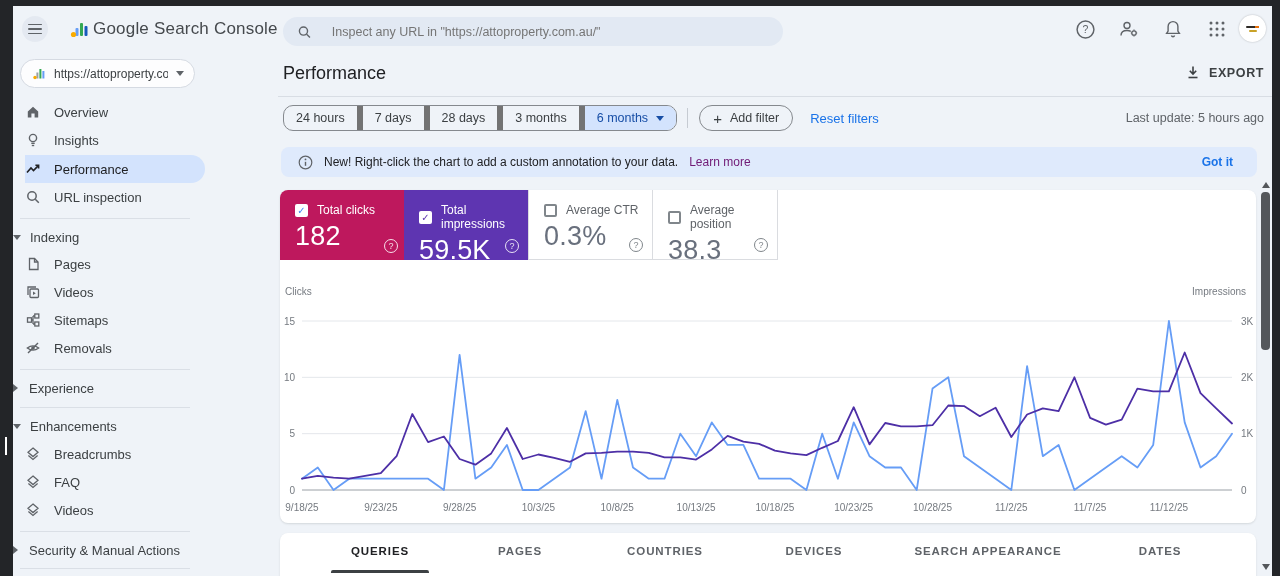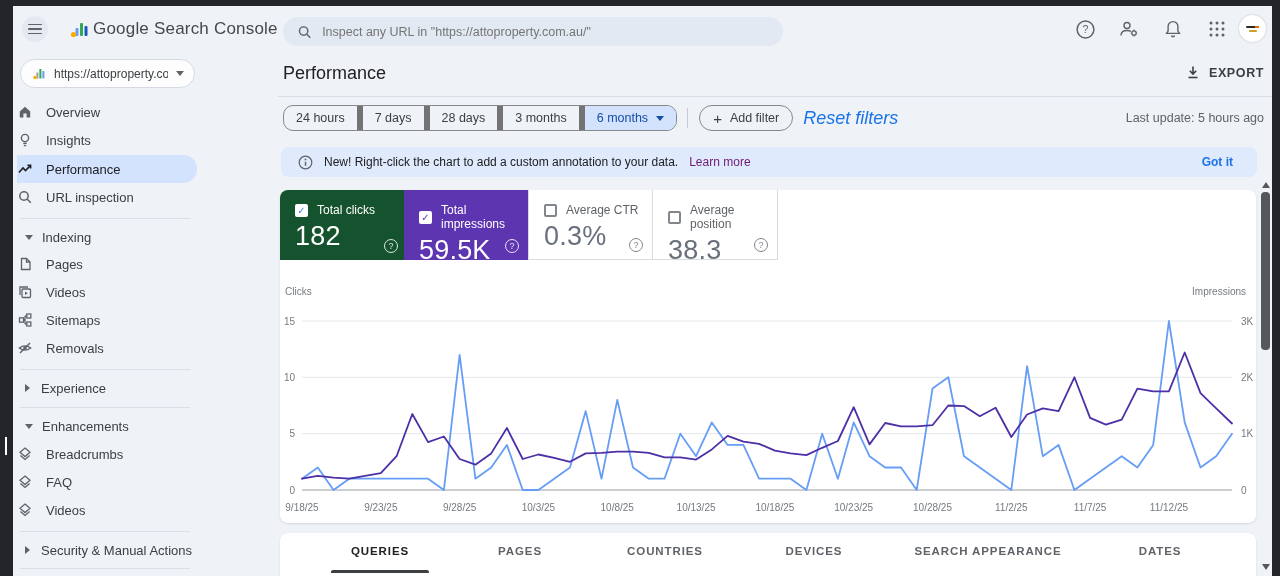"Inspect any URL in" #searchbar { gap: 10px -> 20px }
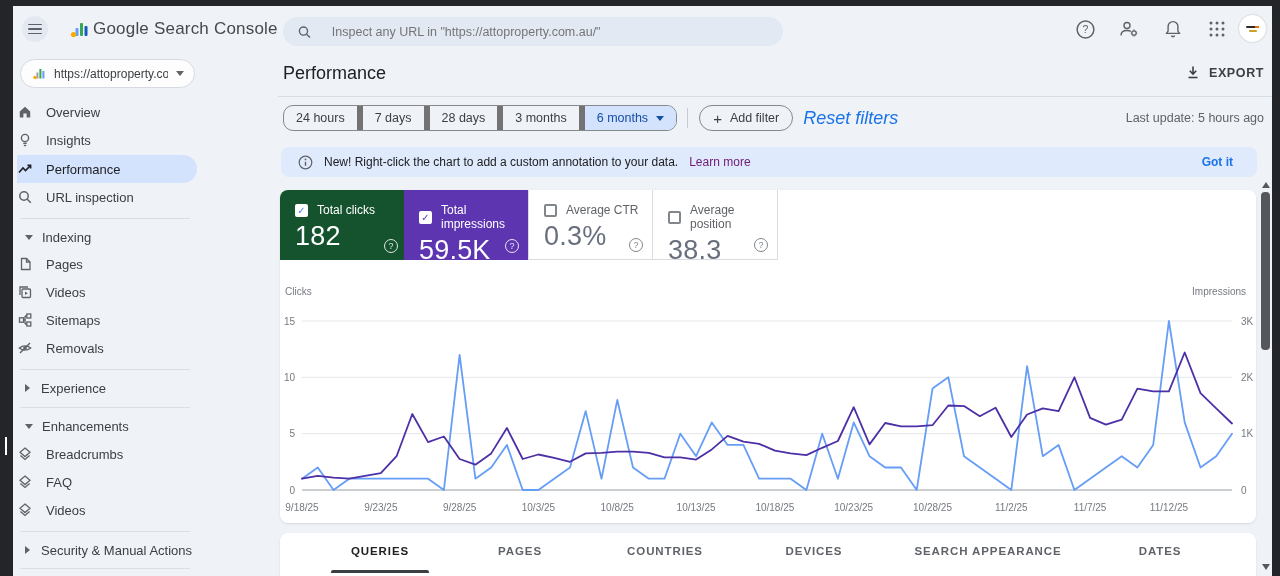"Overview" .nav-row { left: 4px -> 12px }
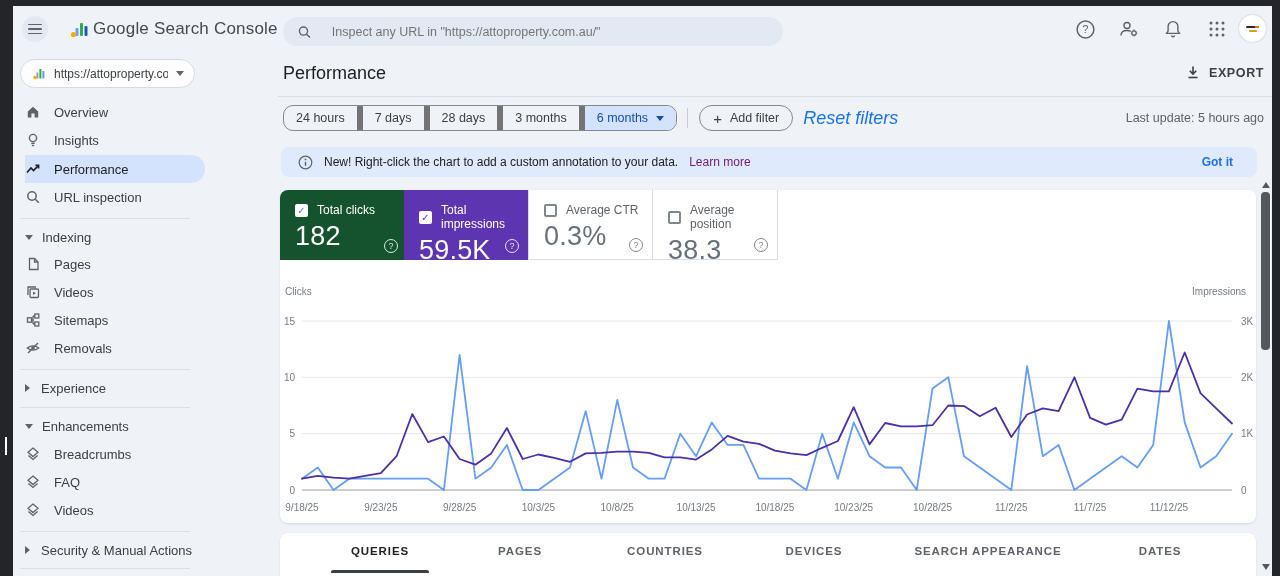"Reset filters" #reset-filters { font-size: 18px -> 13px; font-style: italic -> none; margin-left: none -> 7px }
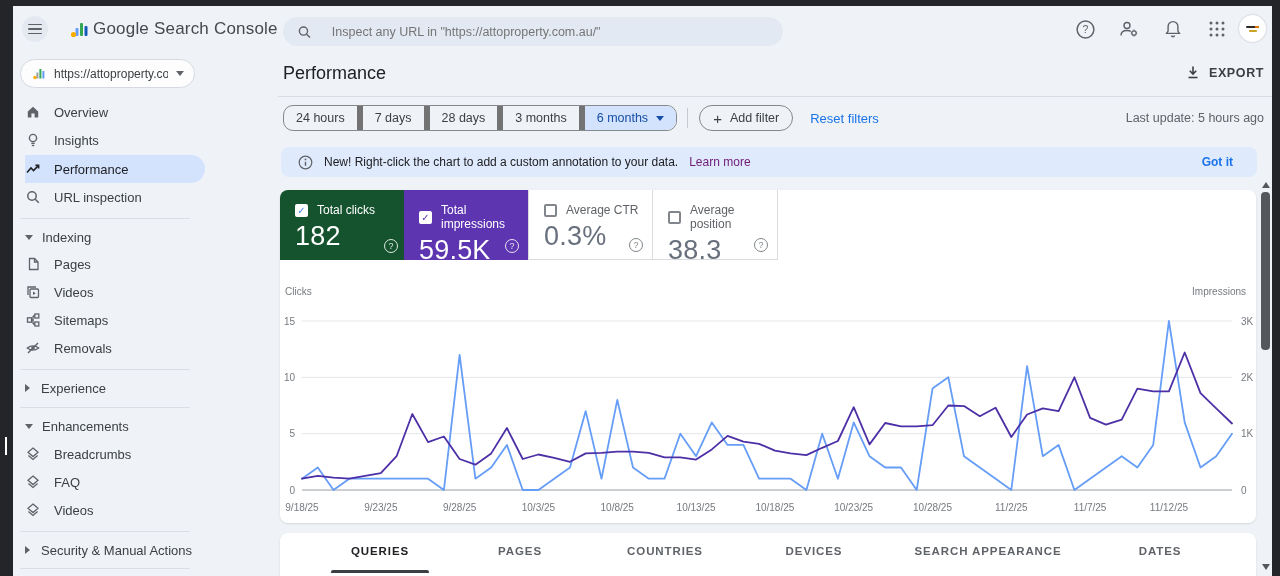"Total clicks" #m-clicks { background: #14532d -> #be185d }
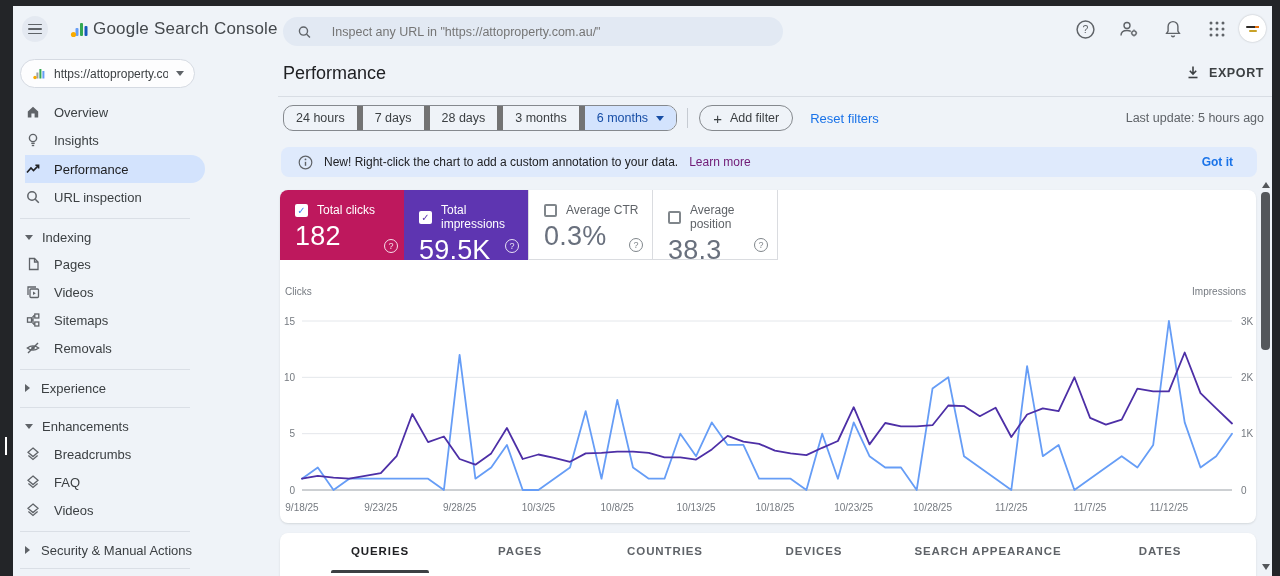"Indexing" .nav-head { padding-left: 12px -> 0 }
